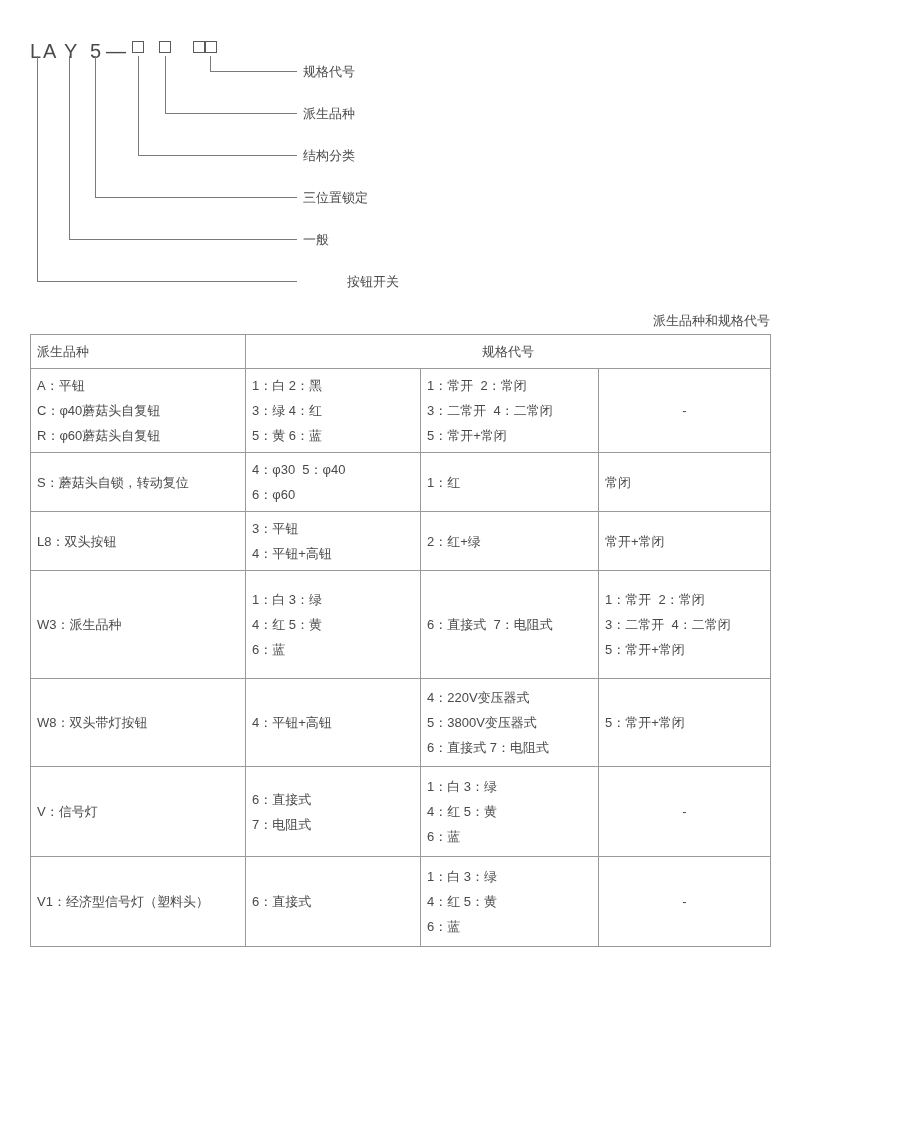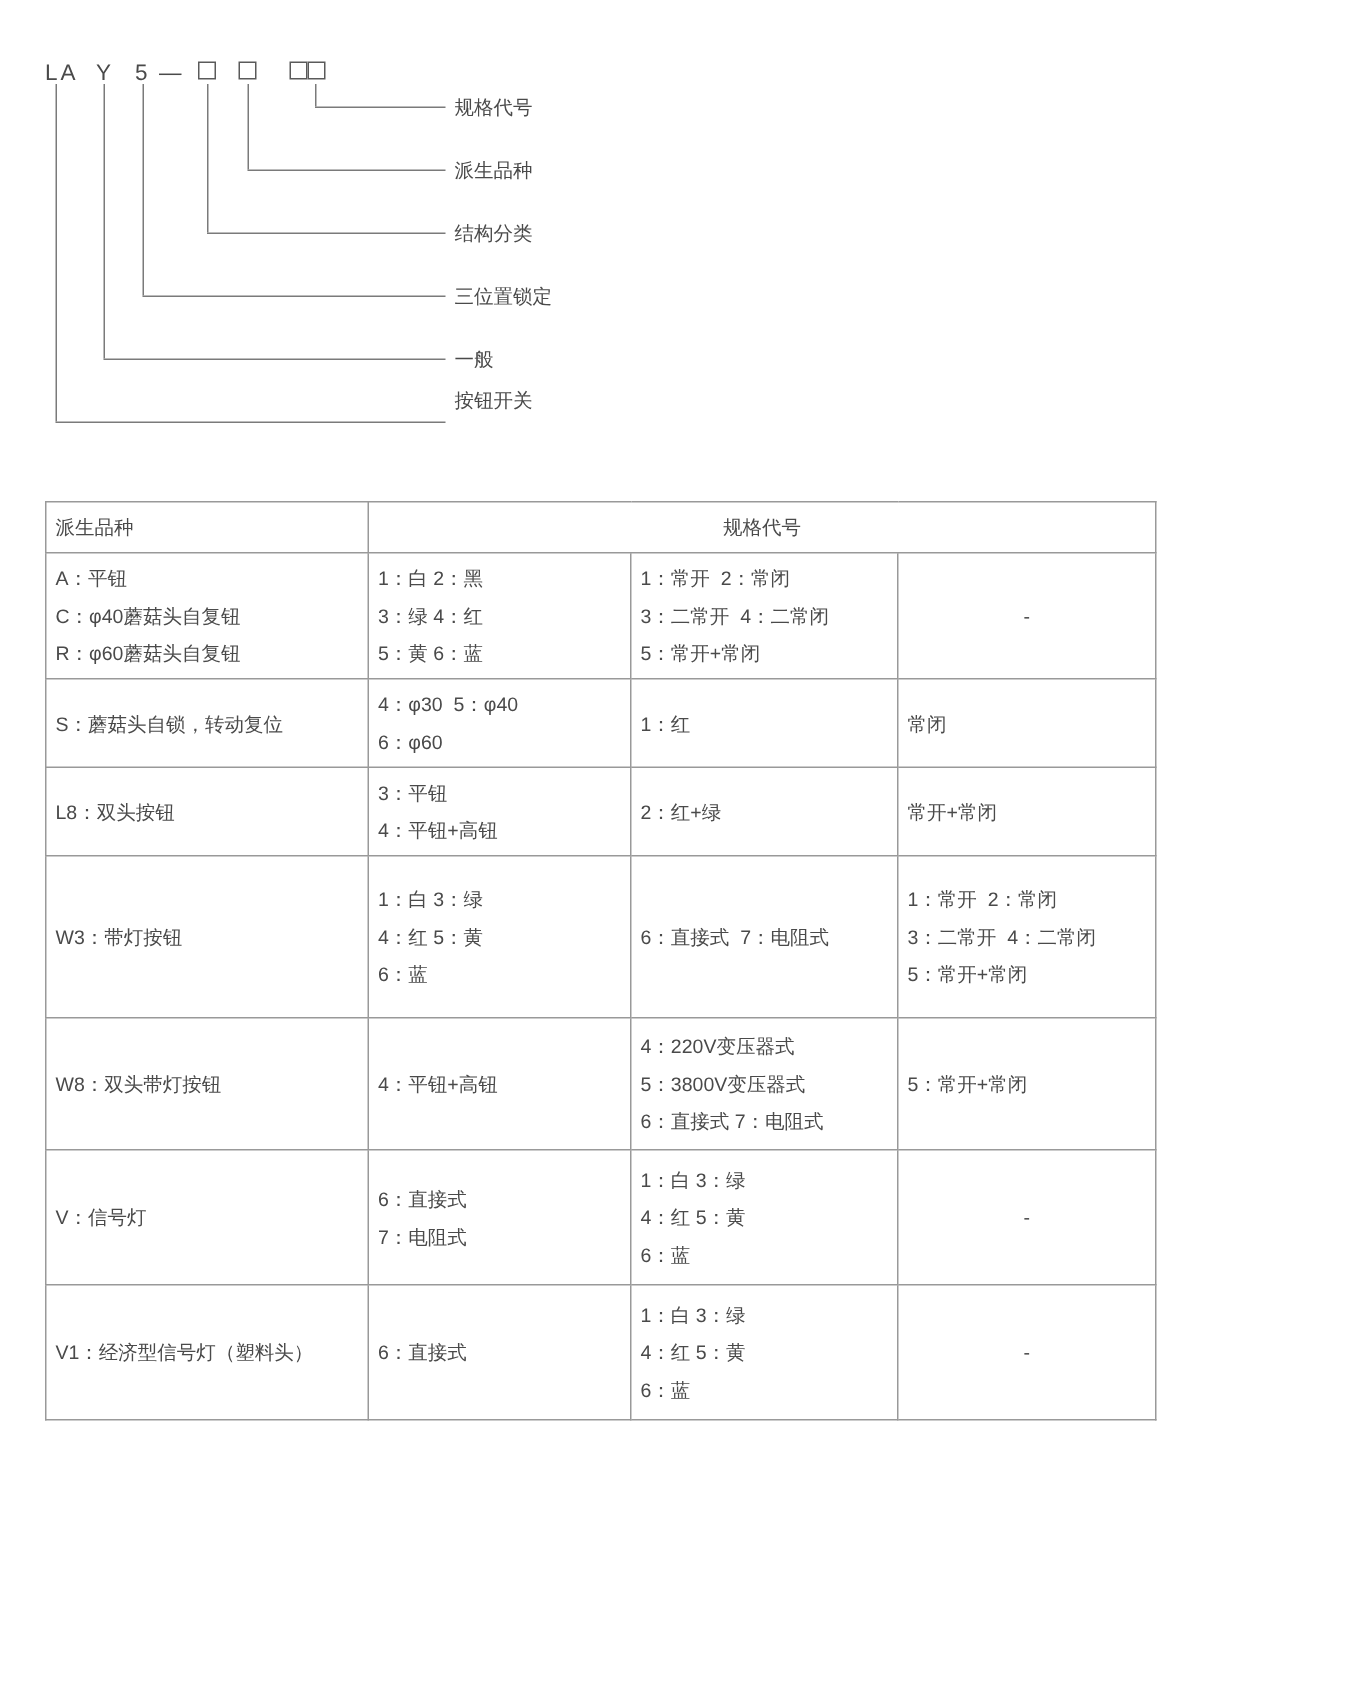"LA" .code-part { font-size: 15px -> 20px }
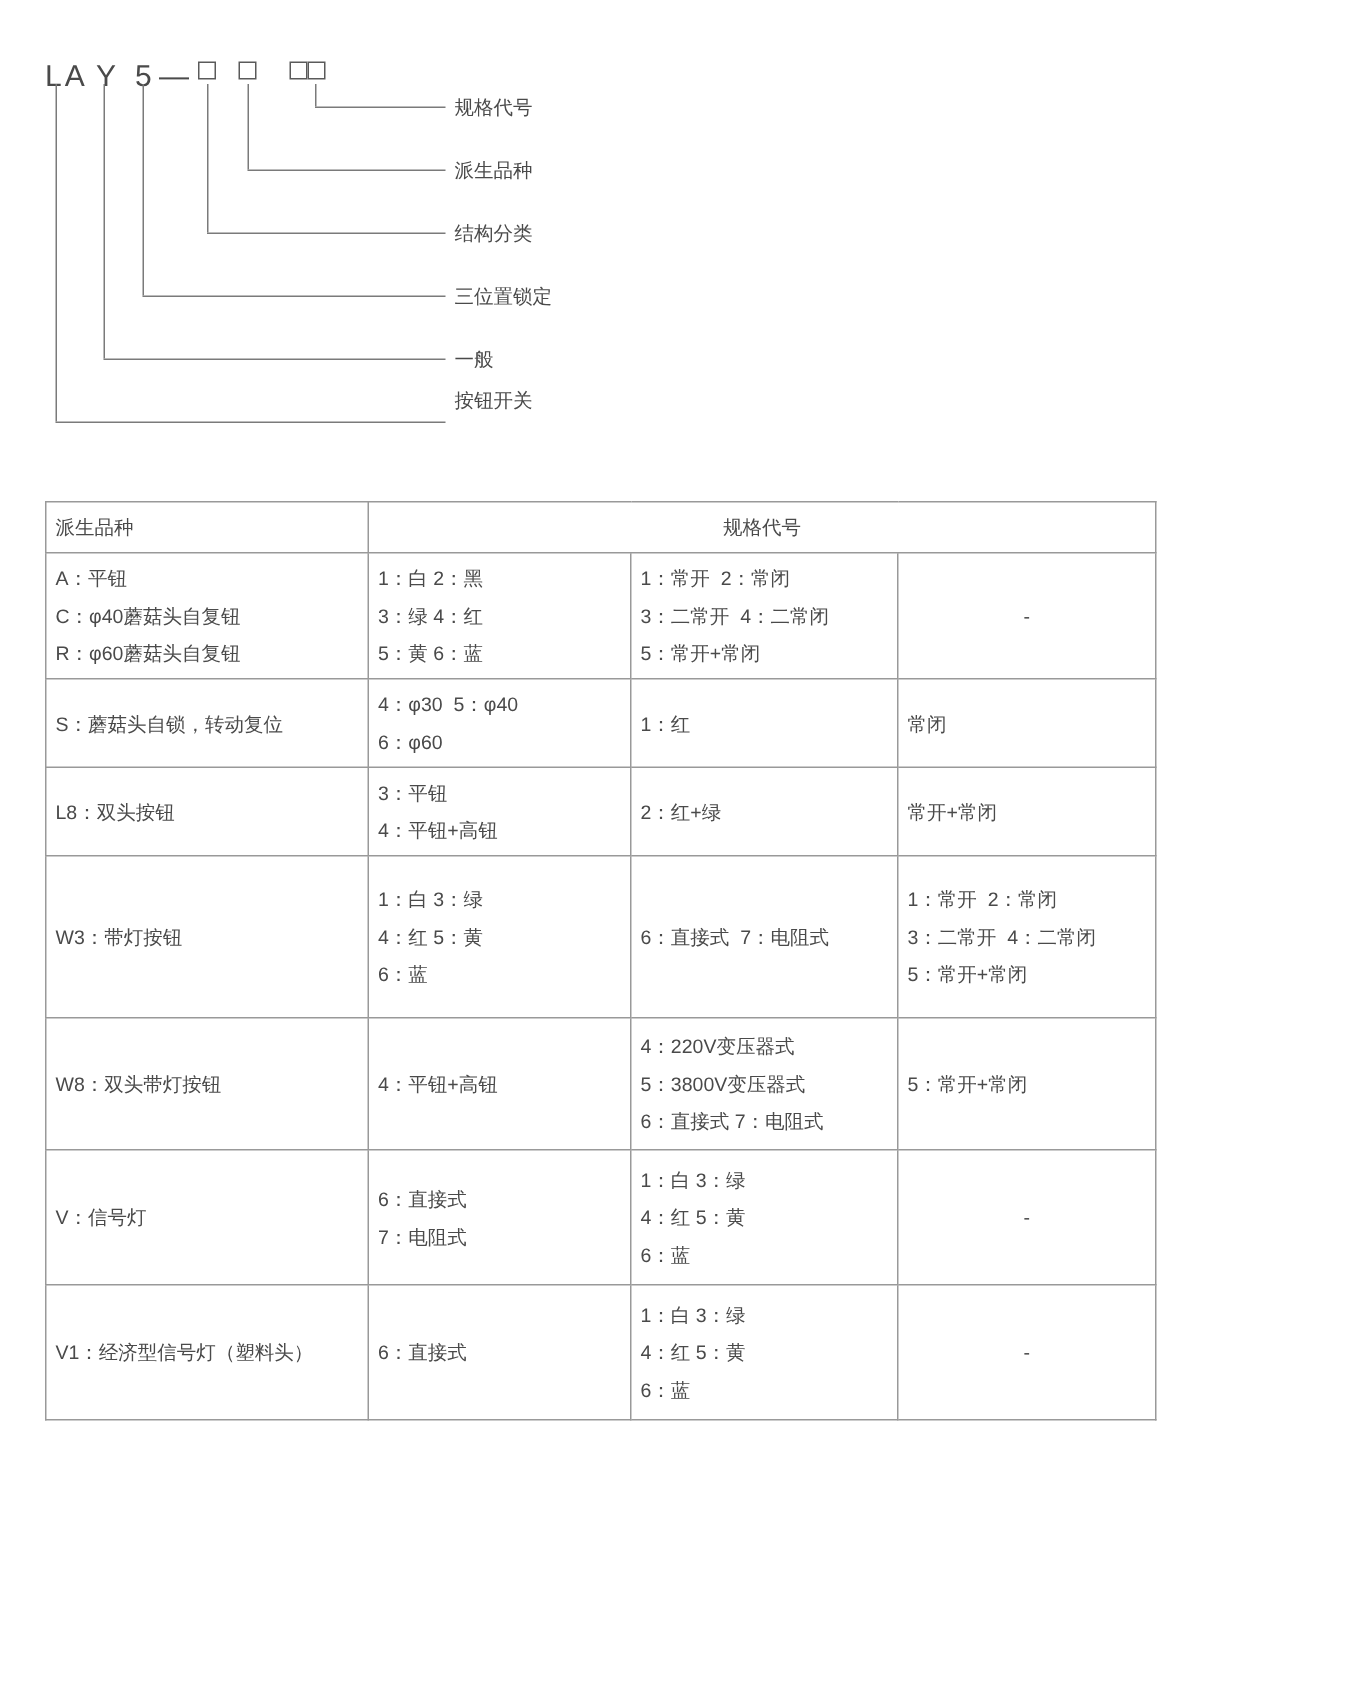"按钮开关" span.dlabel { margin-left: none -> 44px; top: 258px -> 273px }
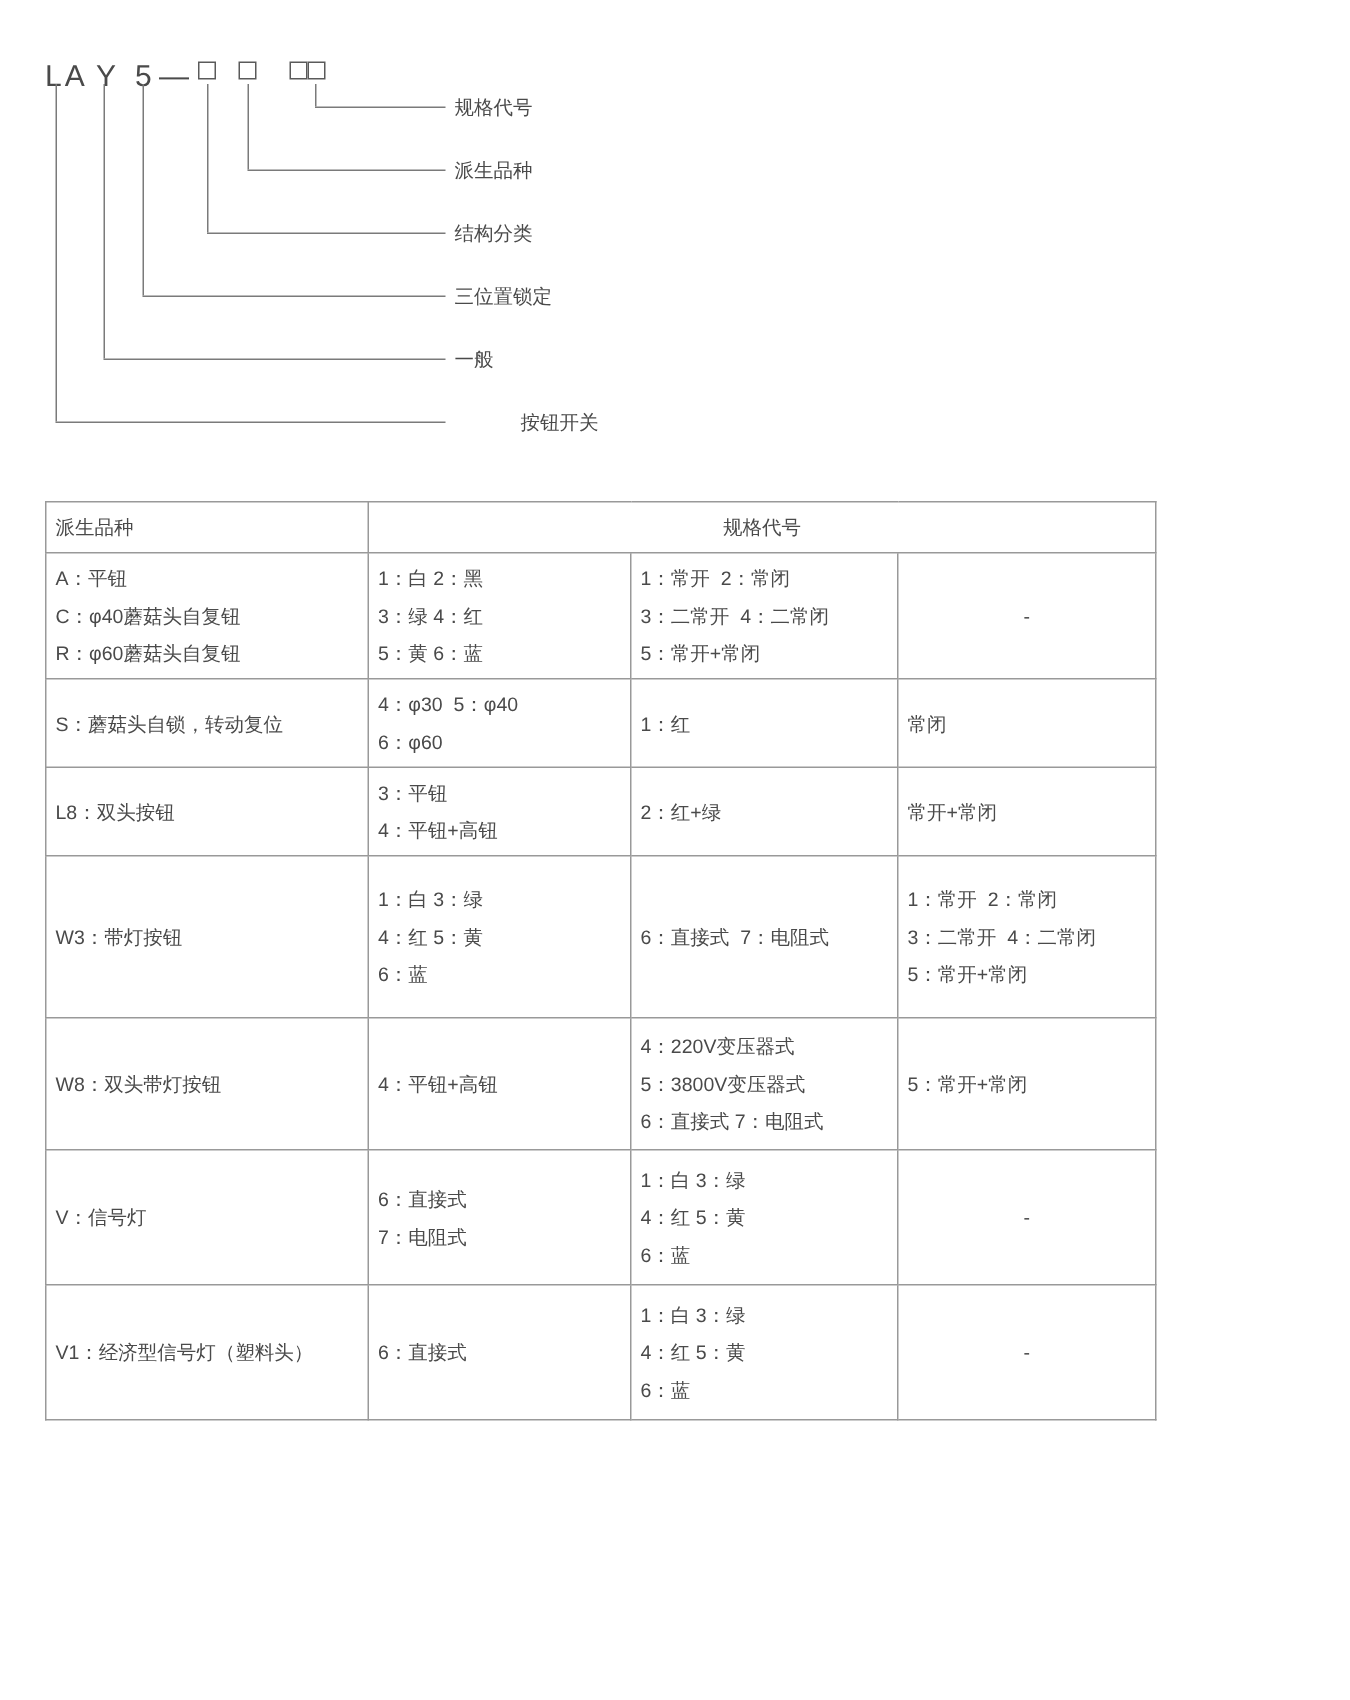"派生品种和规格代号" div.table-title { html: none -> <div>派生品种和规格代号</div> }
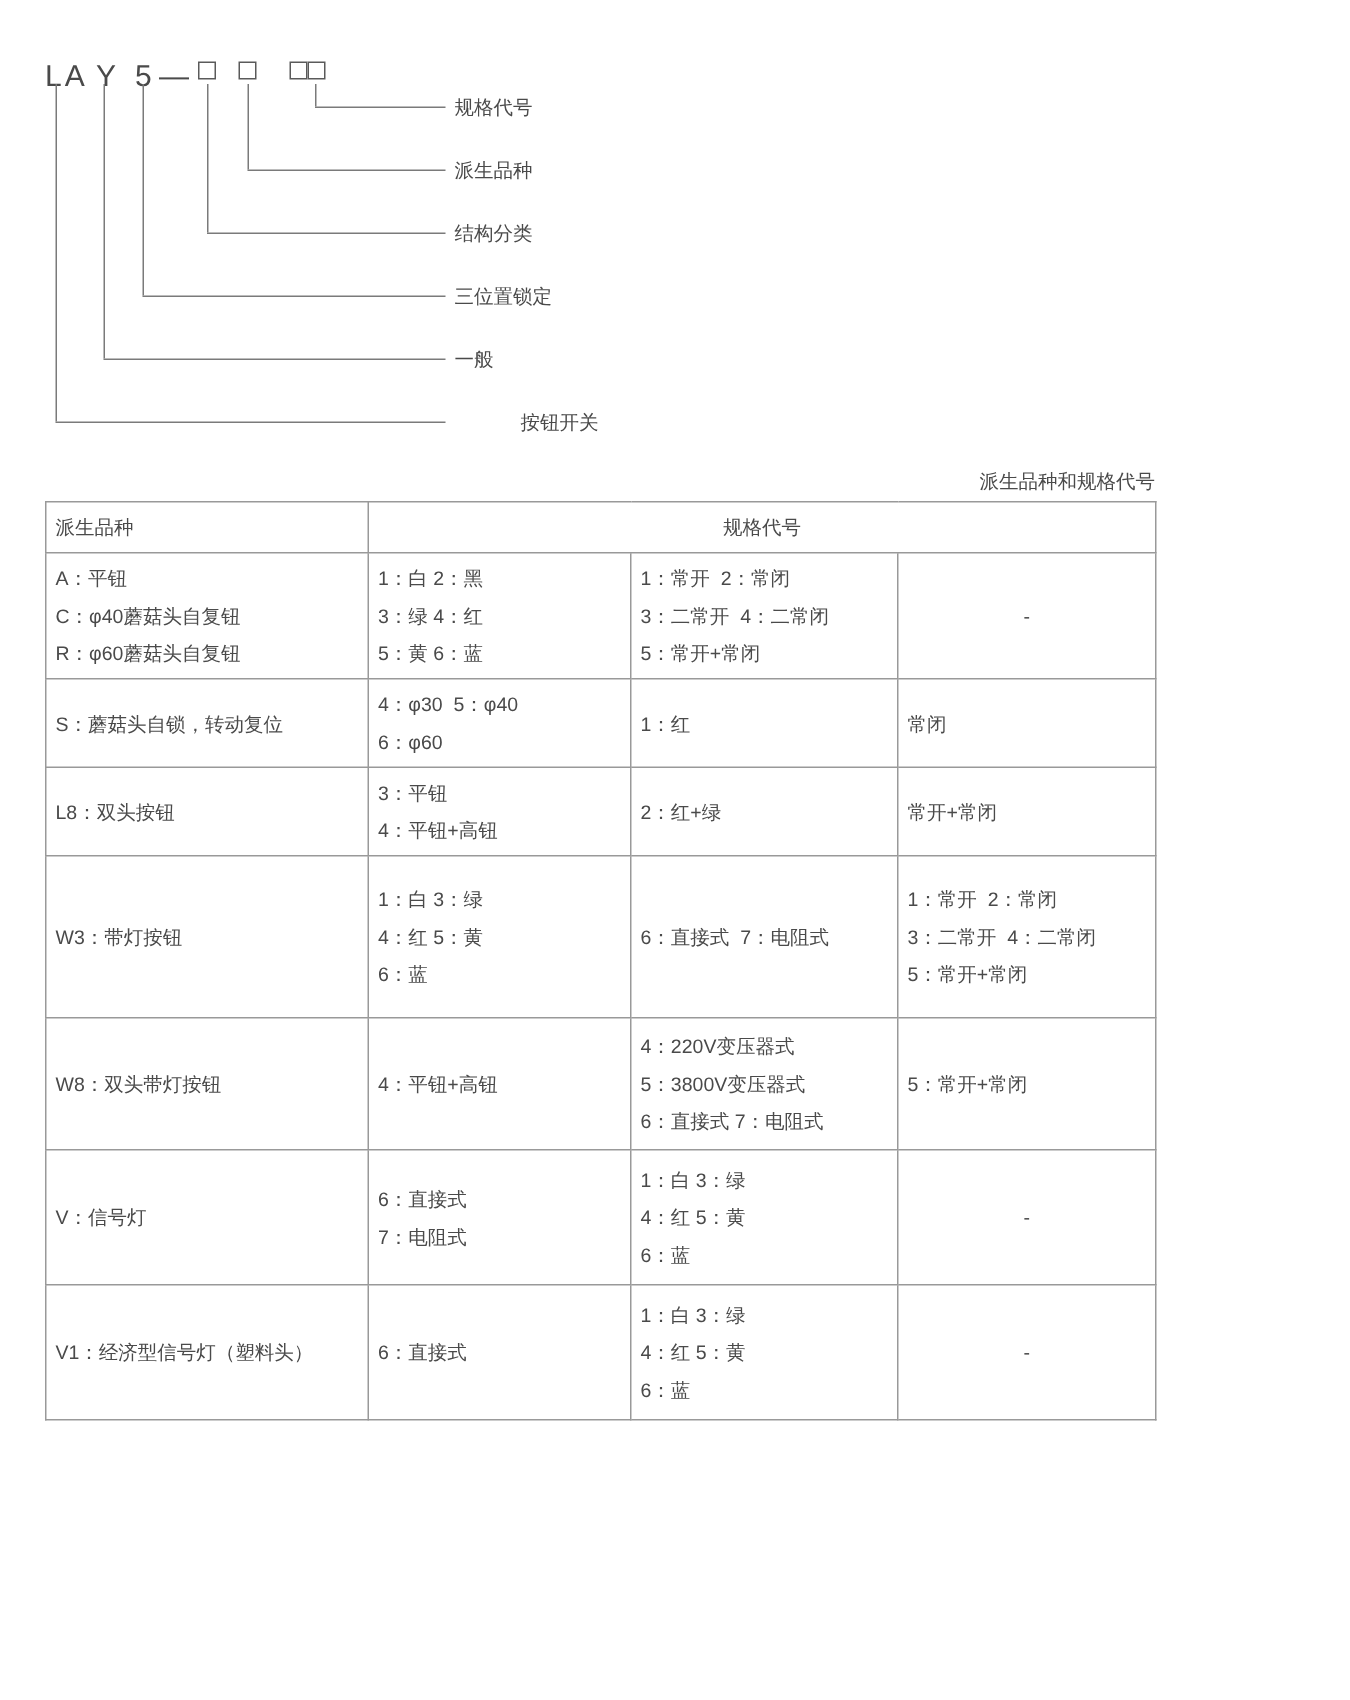"W3：带灯按钮" td.cell-c1 { text: 带灯按钮 -> 派生品种 }
